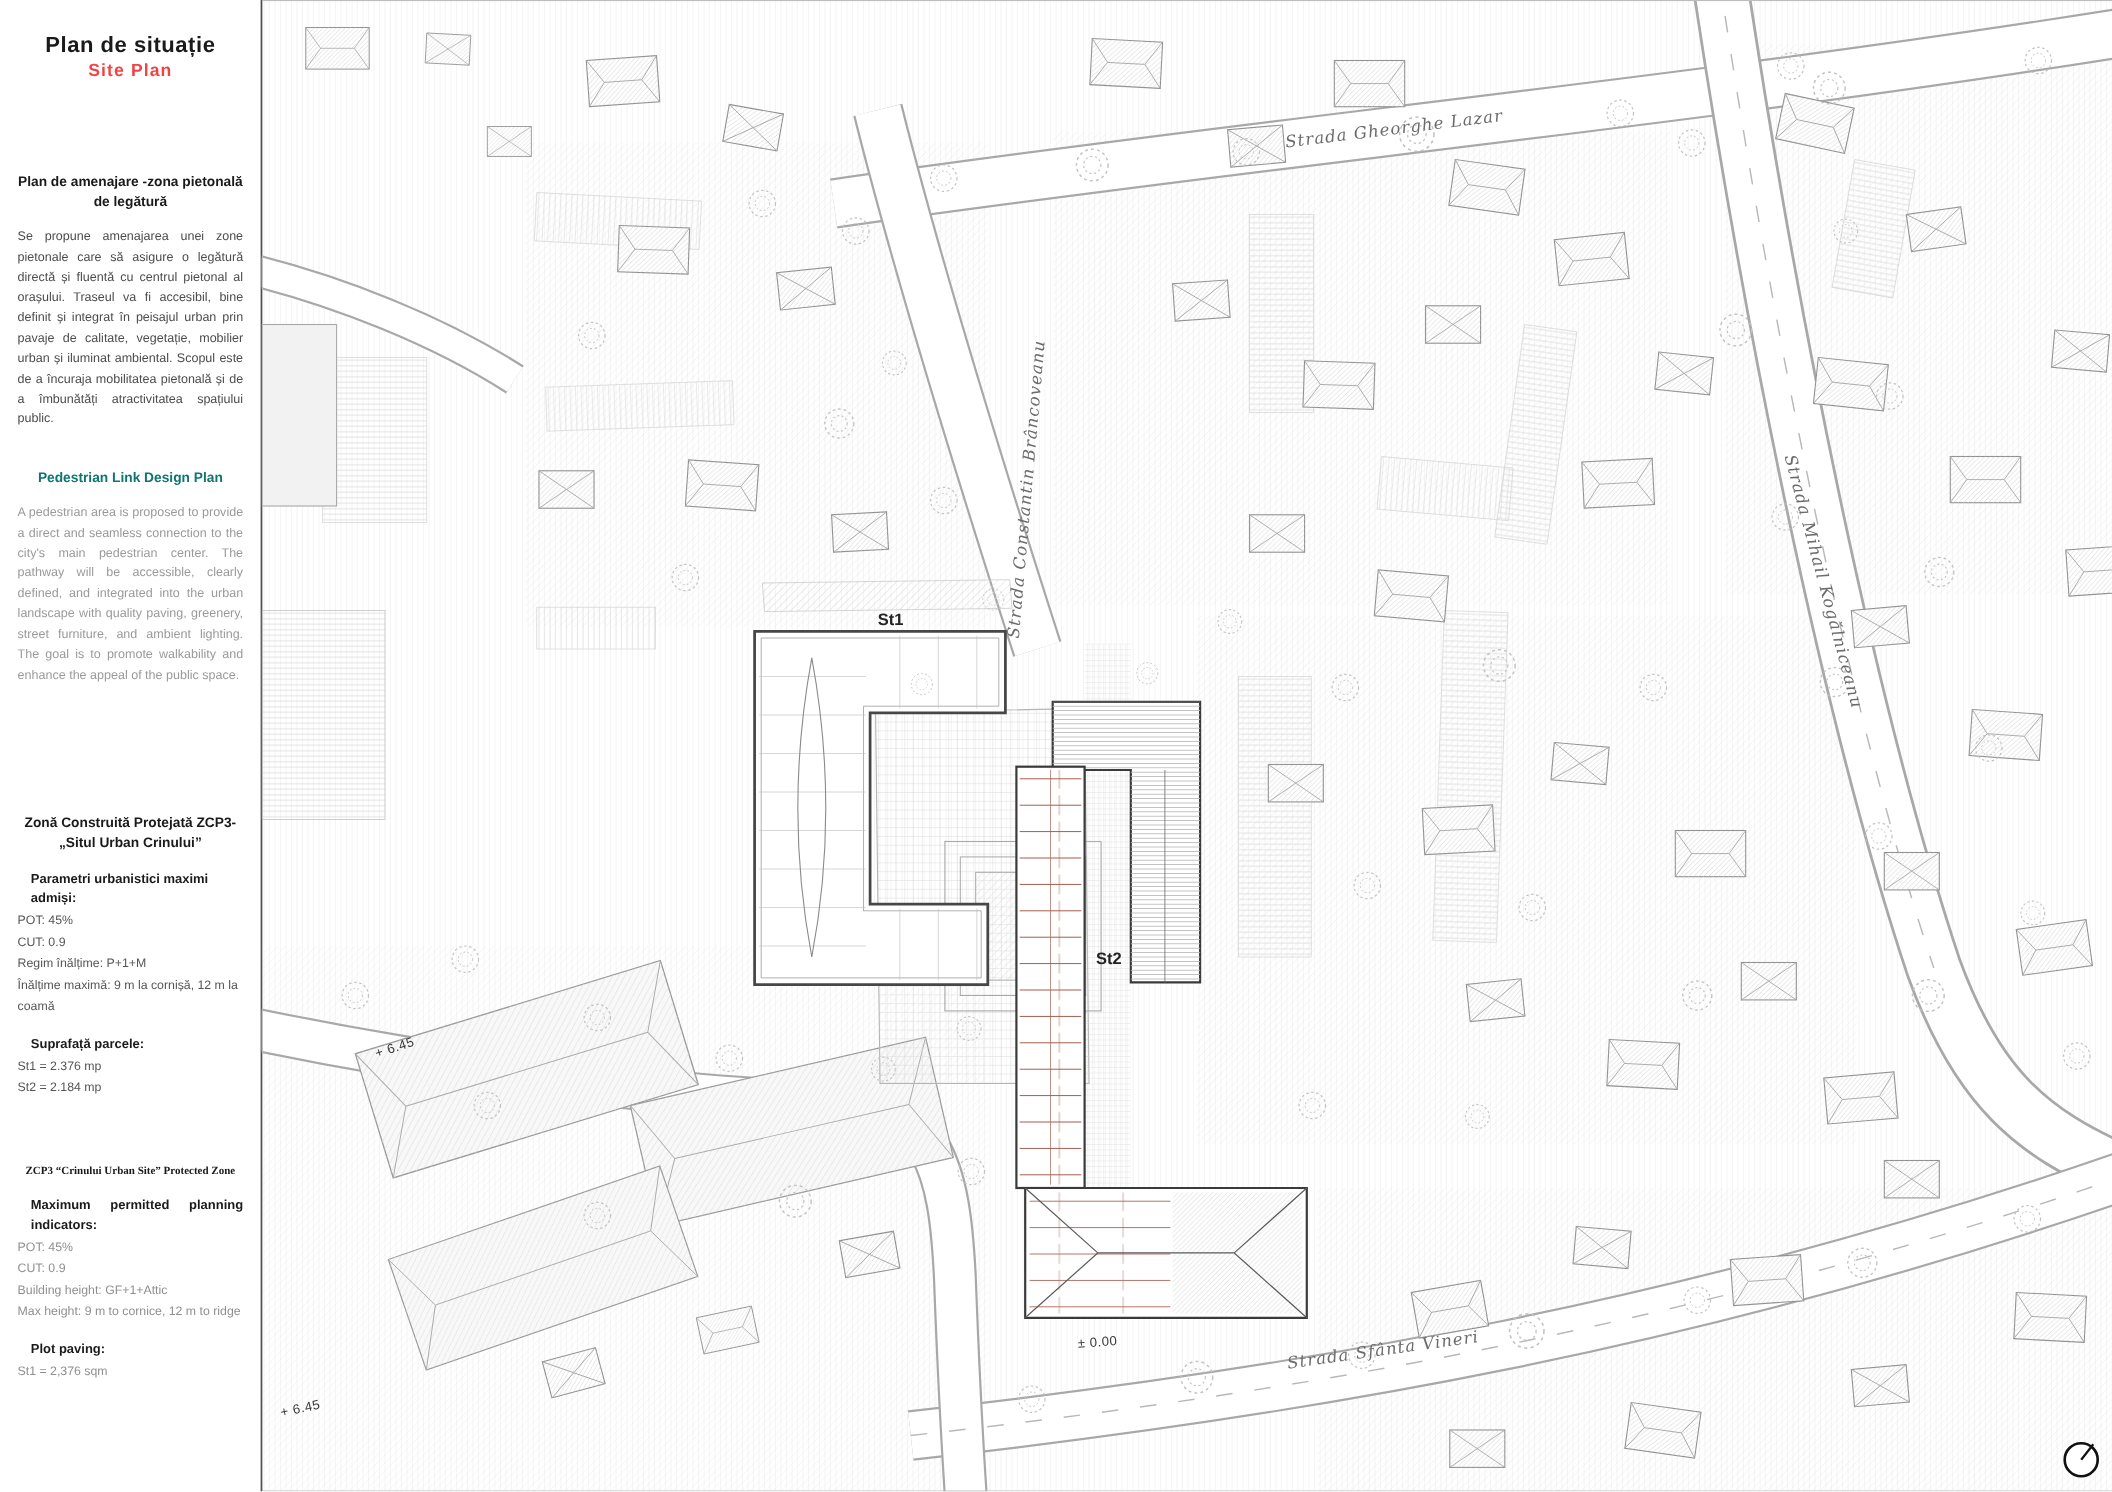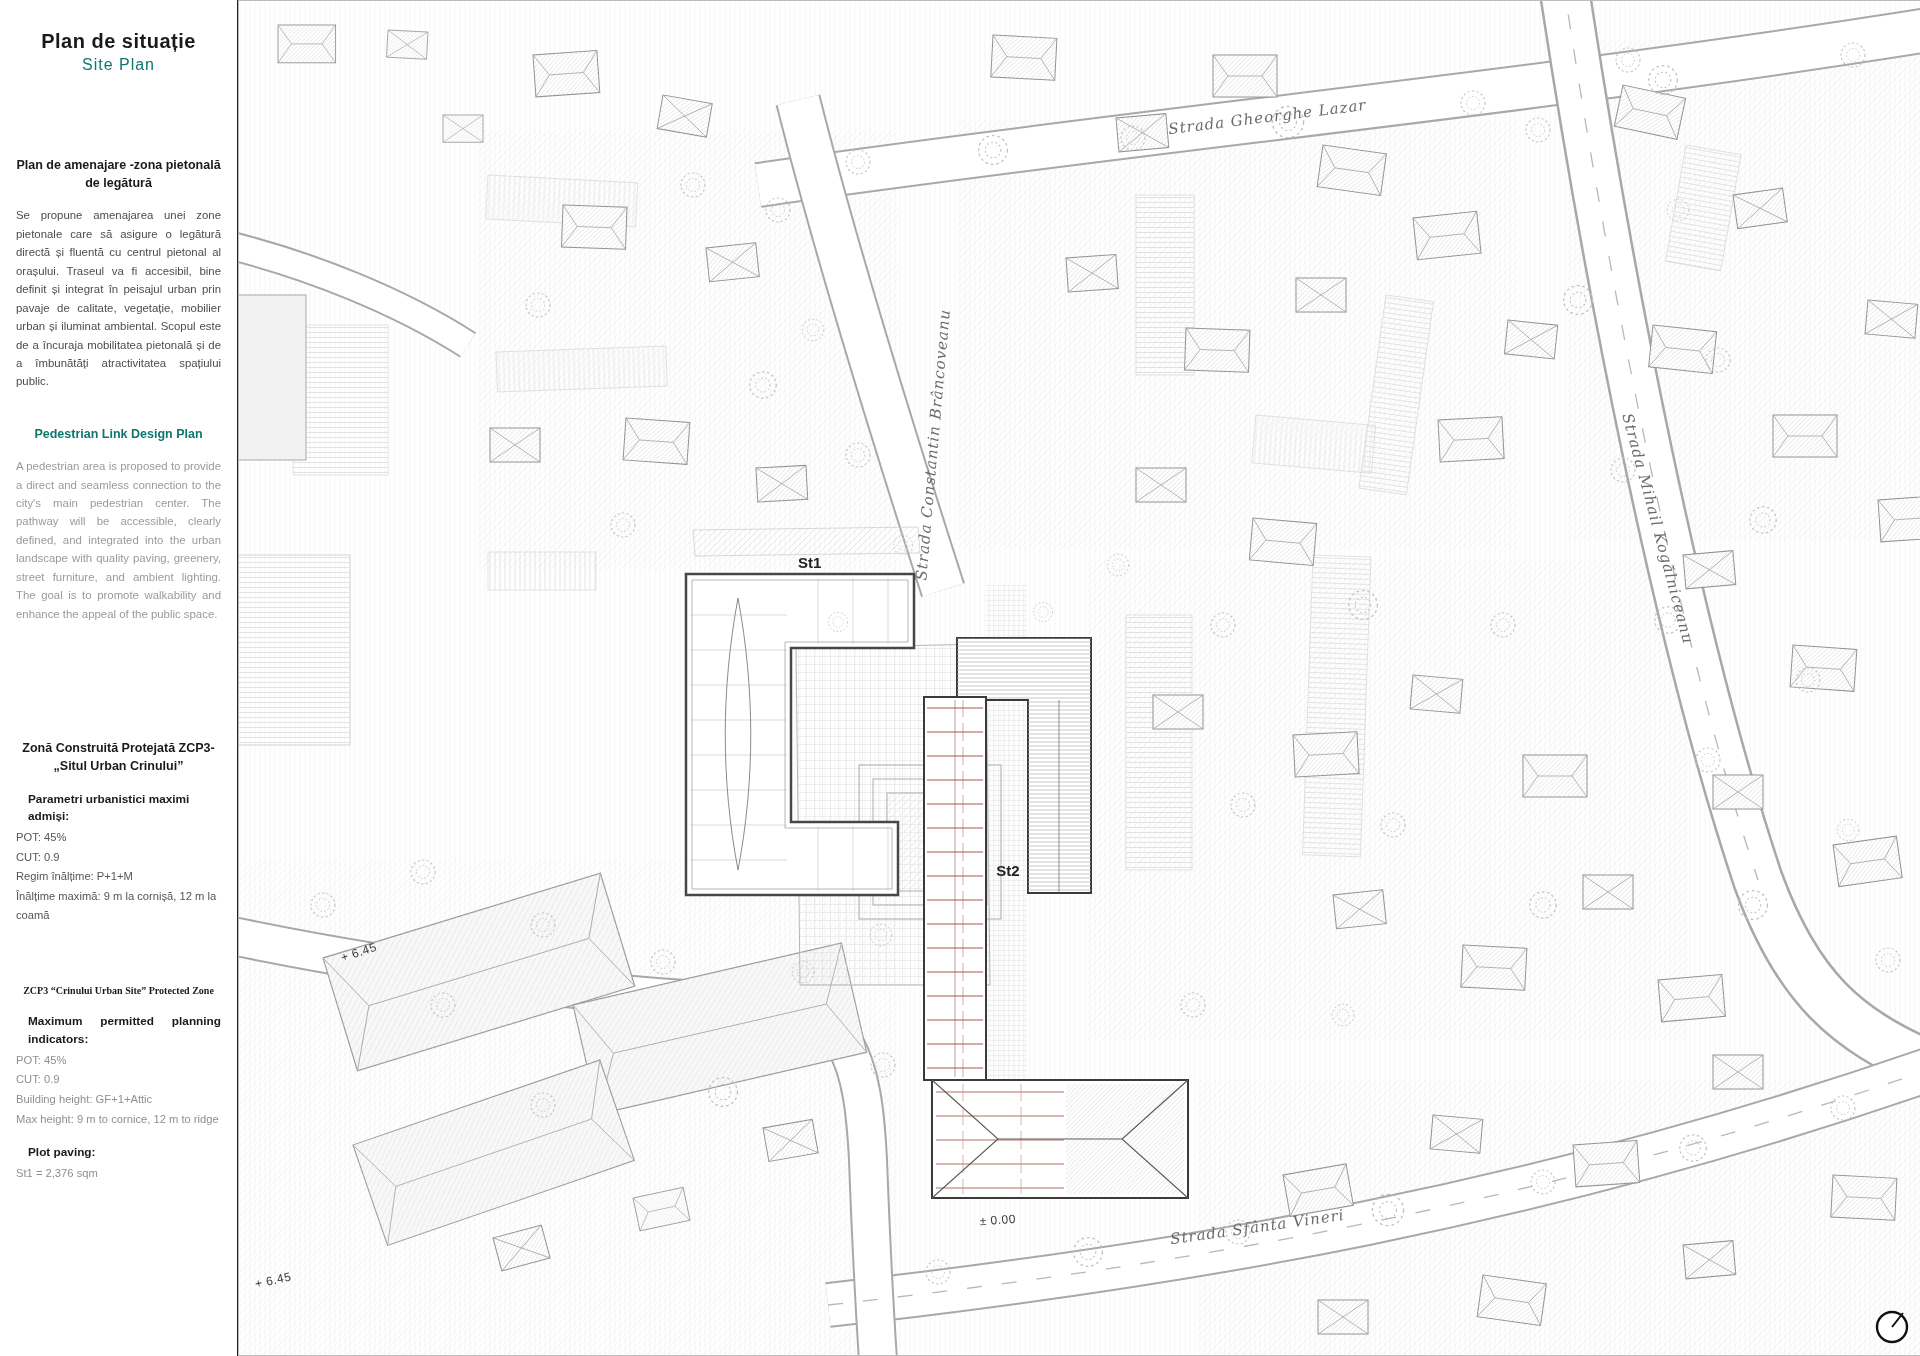"Site Plan" .sheet-sub { color: #0f766e -> #ef4444; font-weight: normal -> bold }
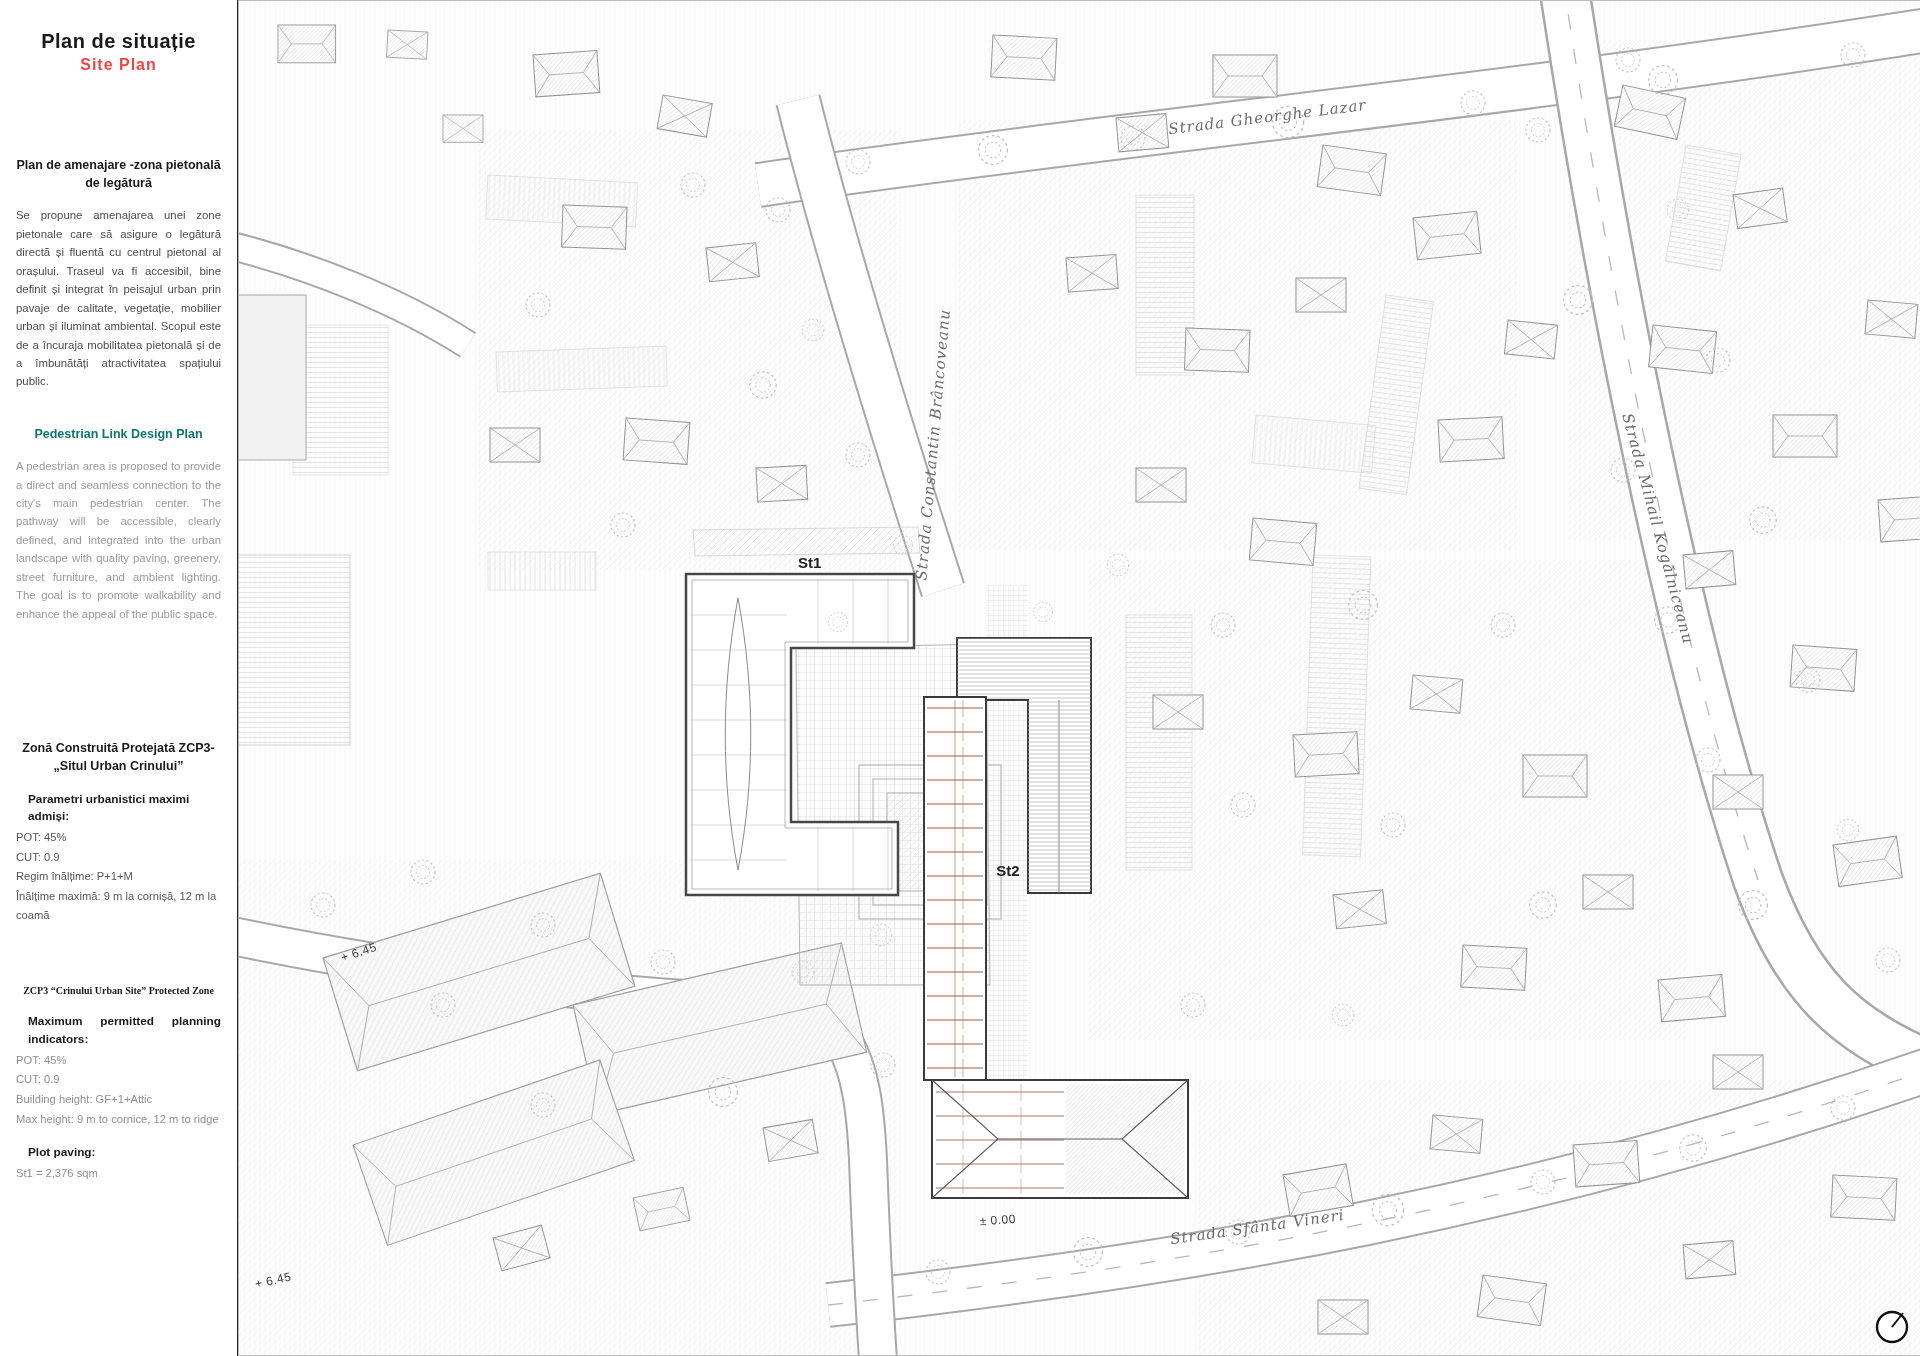"Suprafață parcele:" div.sp-block { html: none -> <div> <p>Suprafață parcele:</p> <div>St1 = 2.376 mp</div> <div>St2 = 2.184 mp</div> </div> }
